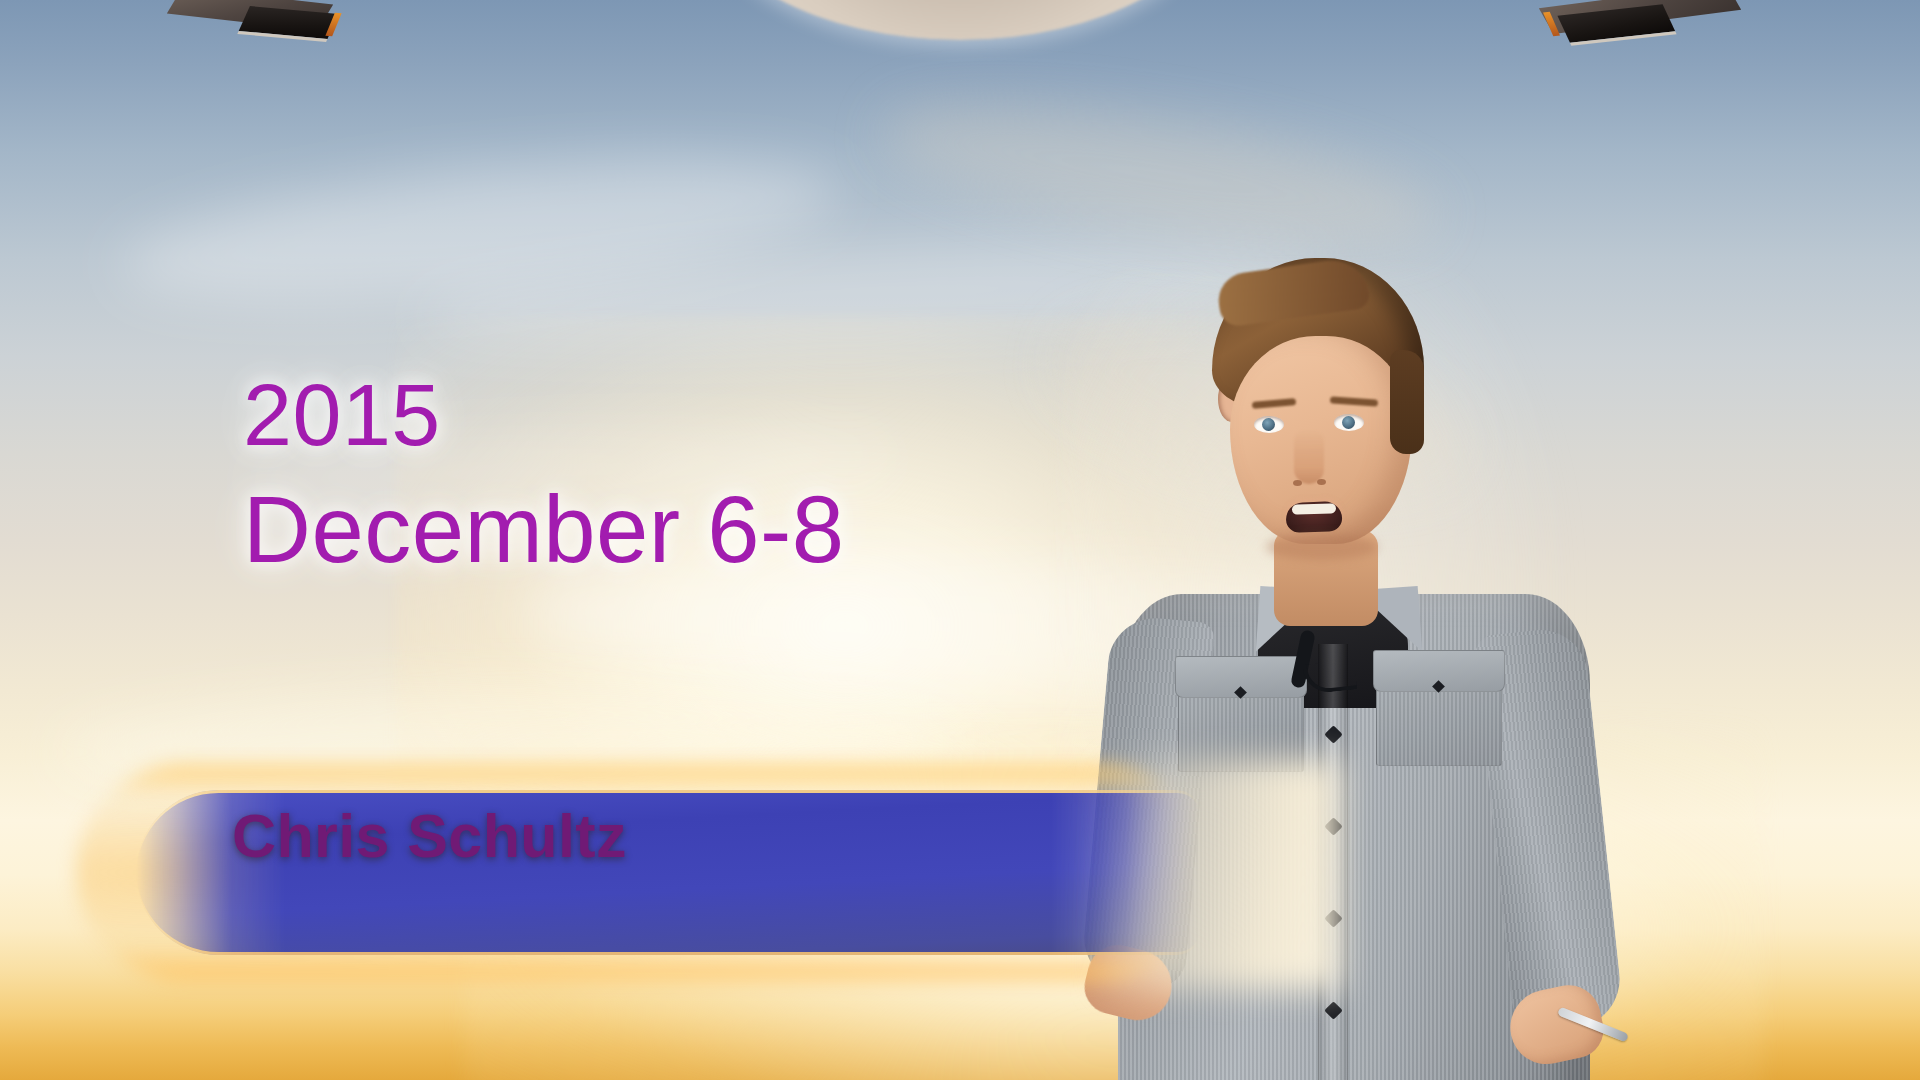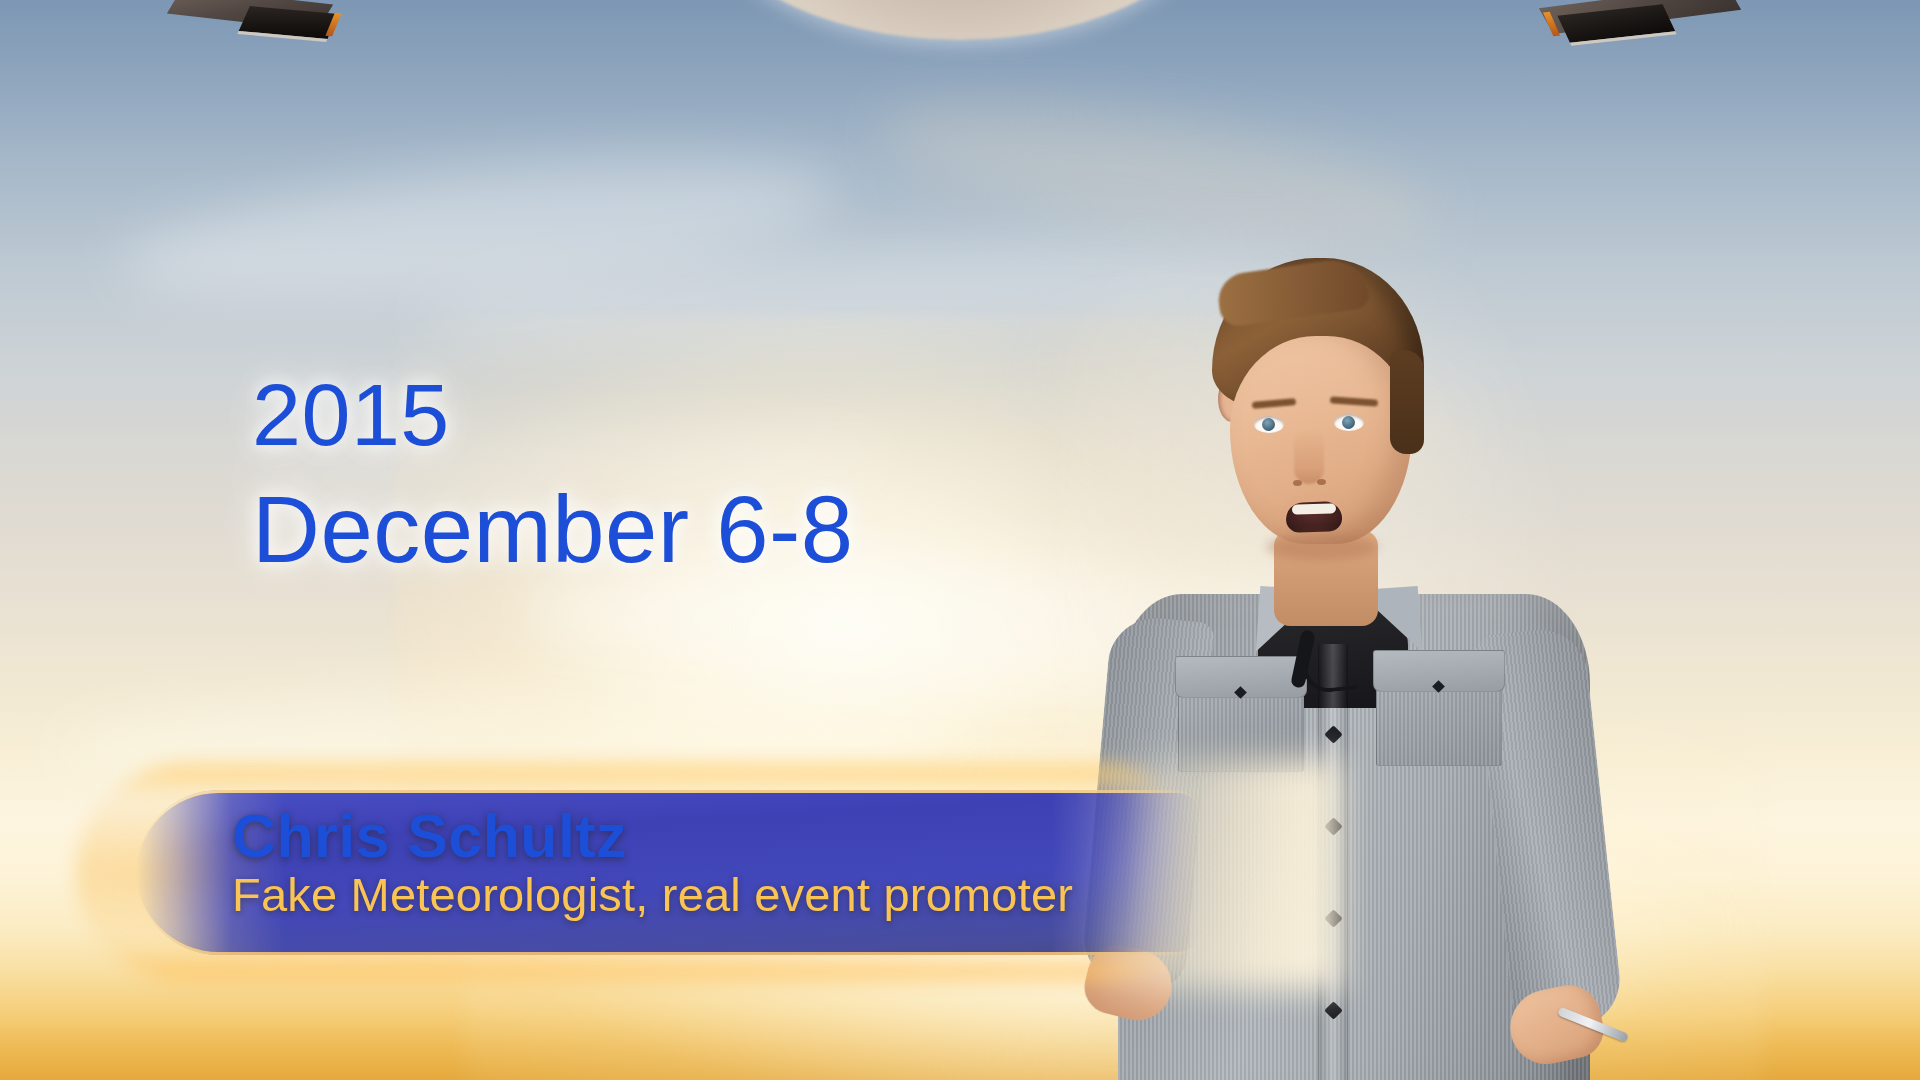"2015" #headline { color: #1d4ed8 -> #a21caf; left: 252px -> 243px }
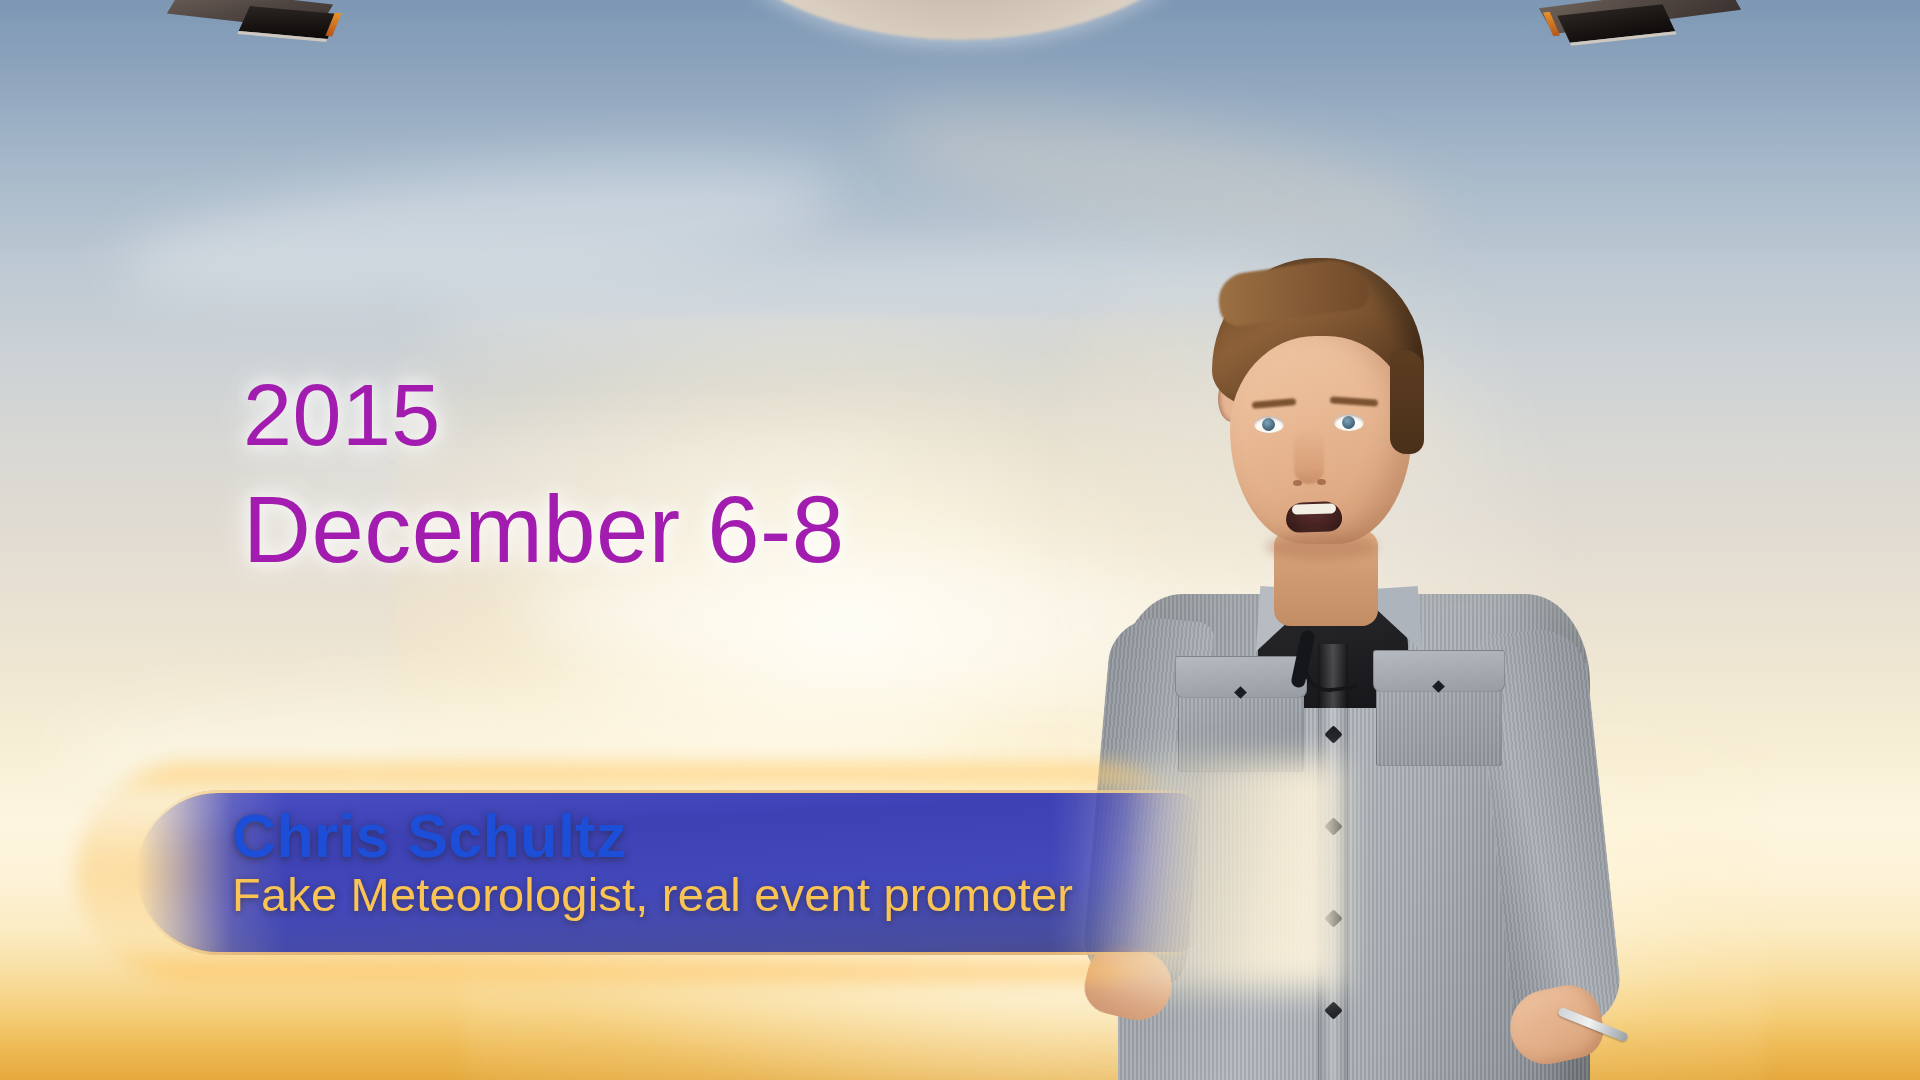"Chris Schultz" #lower-third .name { color: #1d4ed8 -> #701a75 }
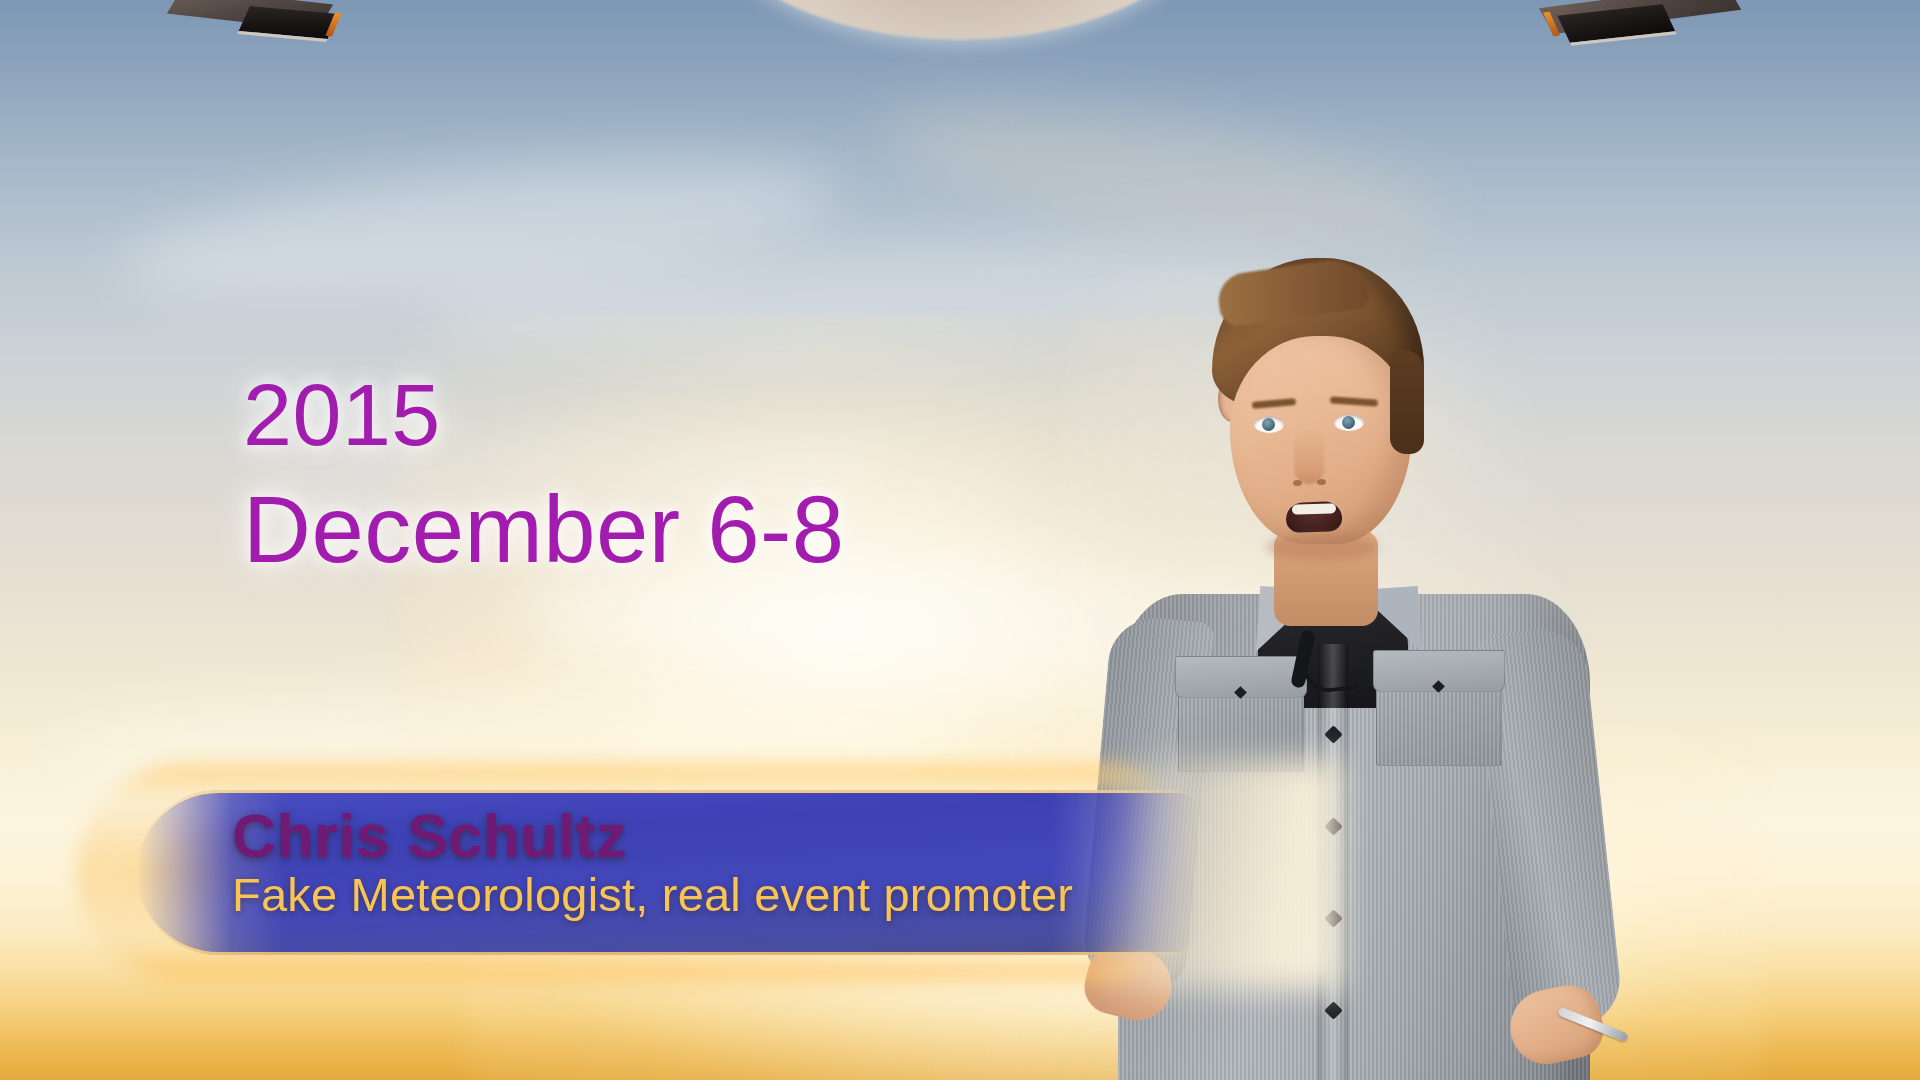"Fake Meteorologist, real event promoter" div.role { html: <div>Fake Meteorologist, real event promoter</div> -> none }
